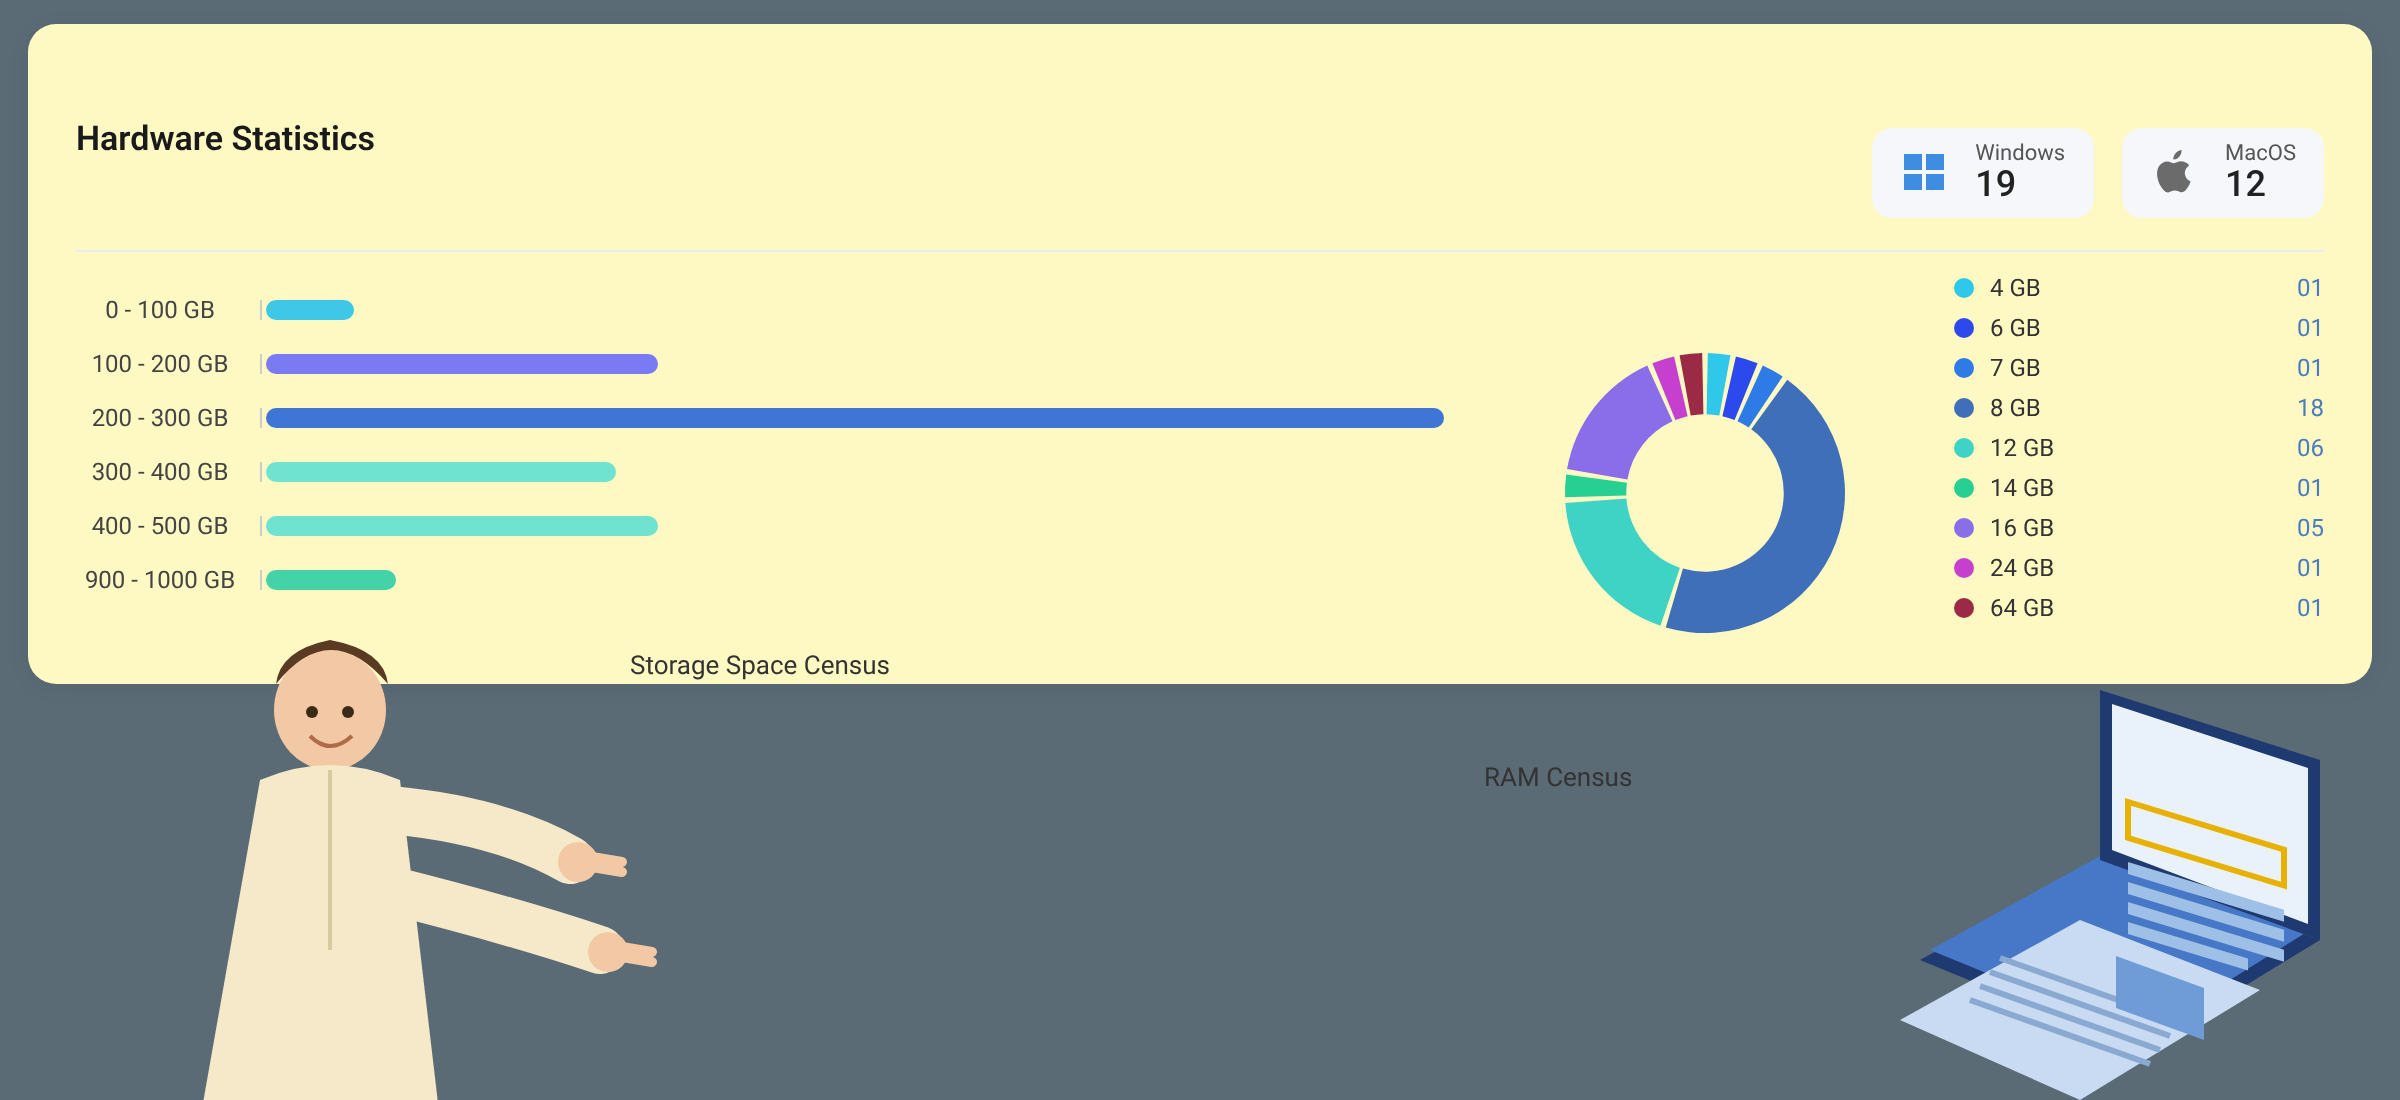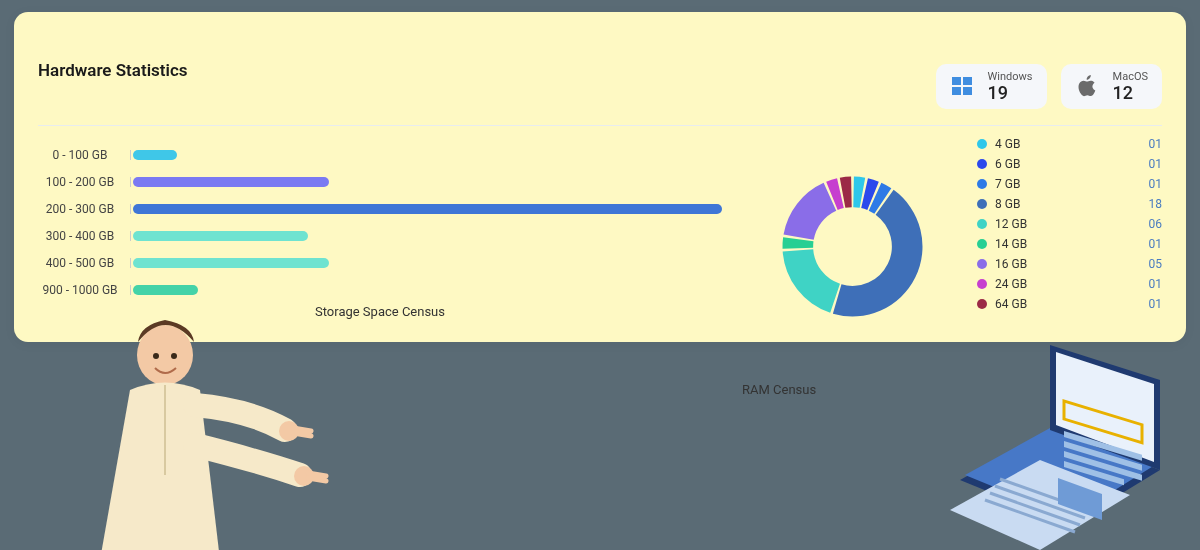"Storage Space Census" .chart-caption { margin-top: none -> 22px }
